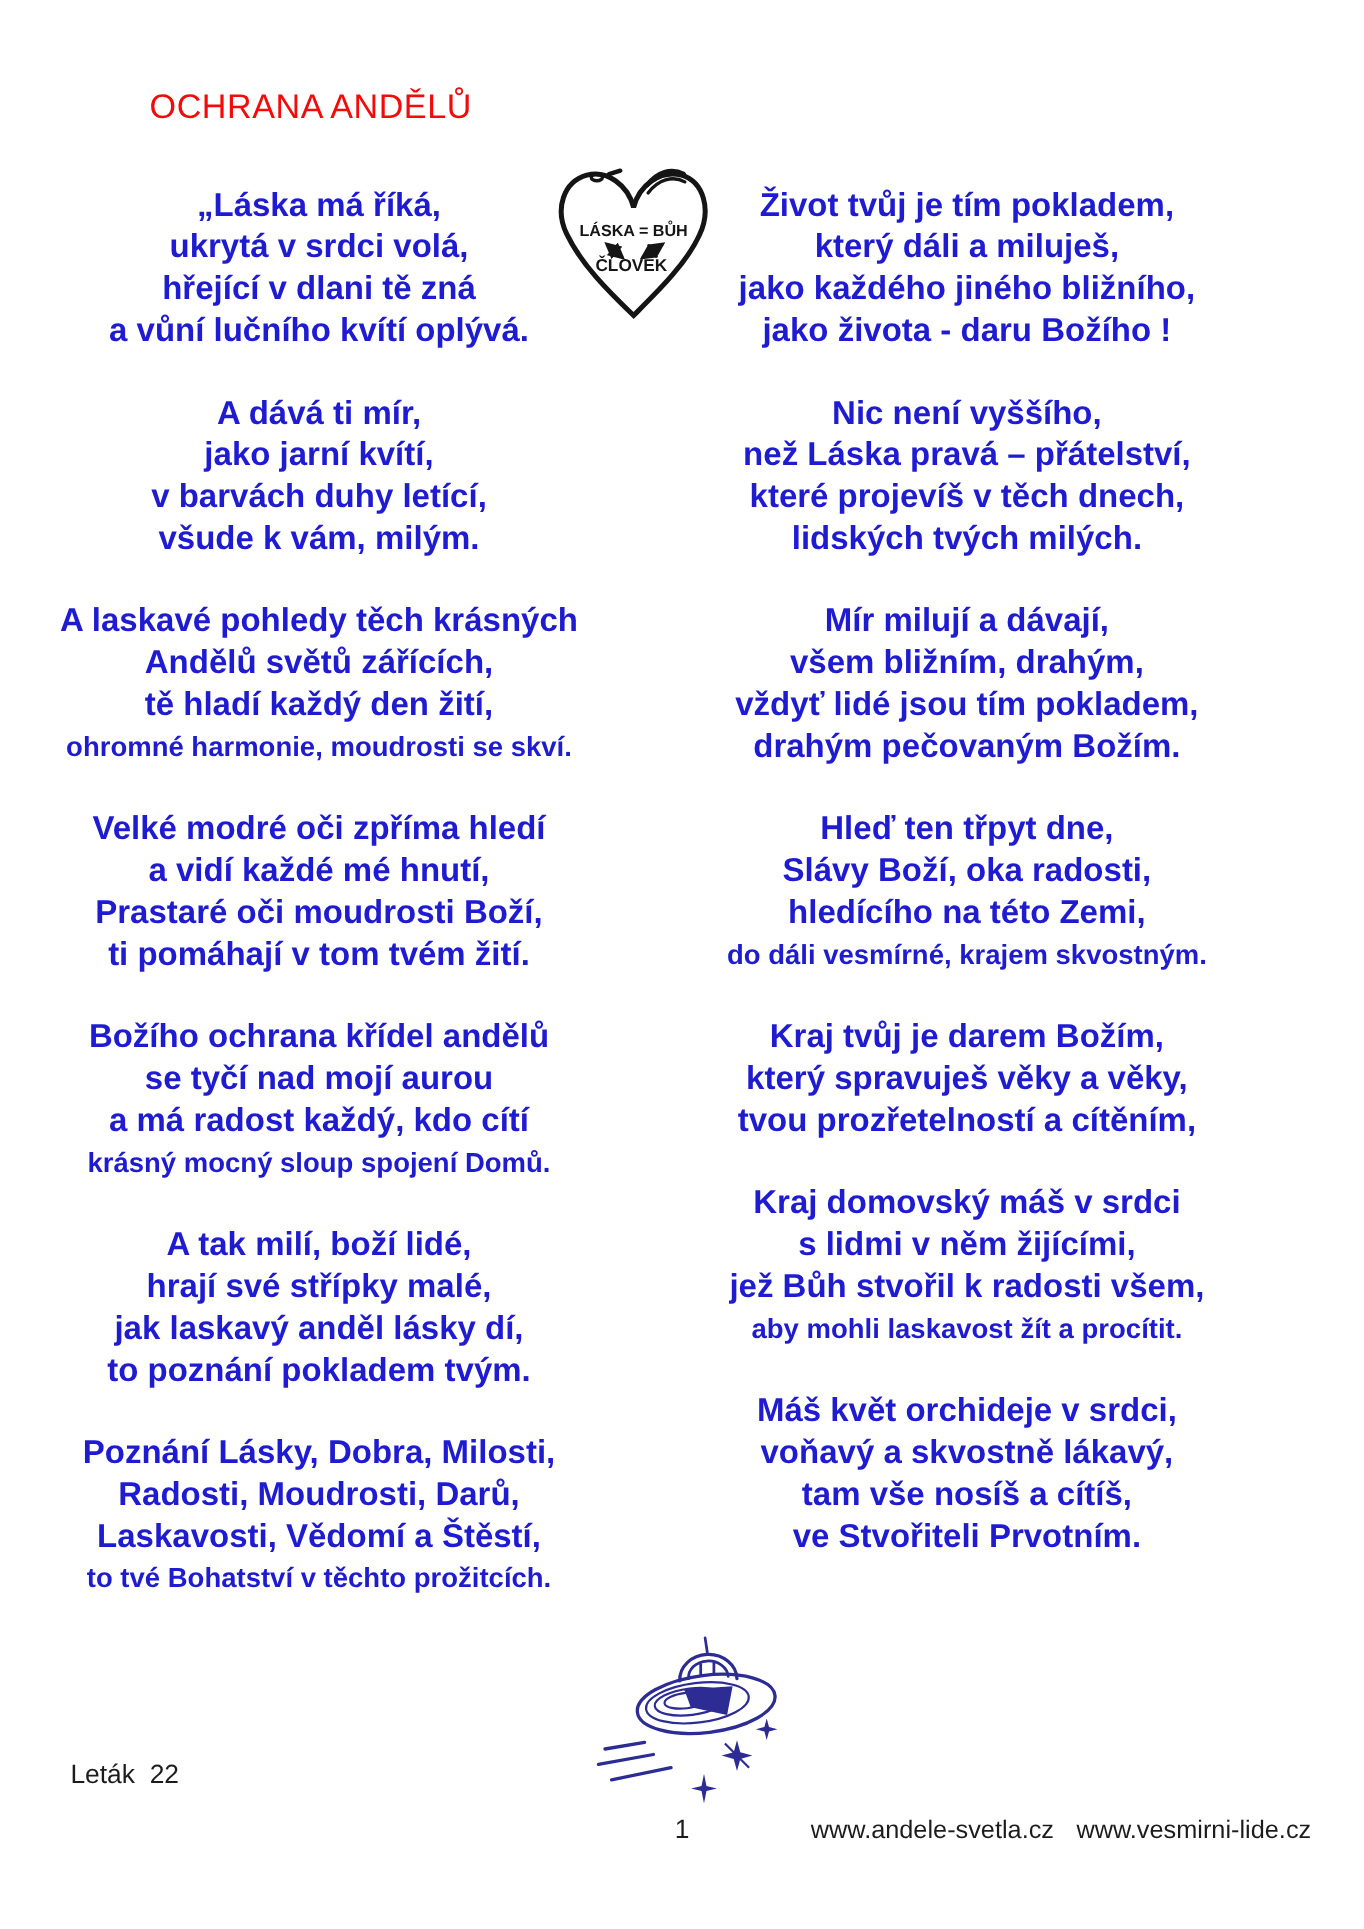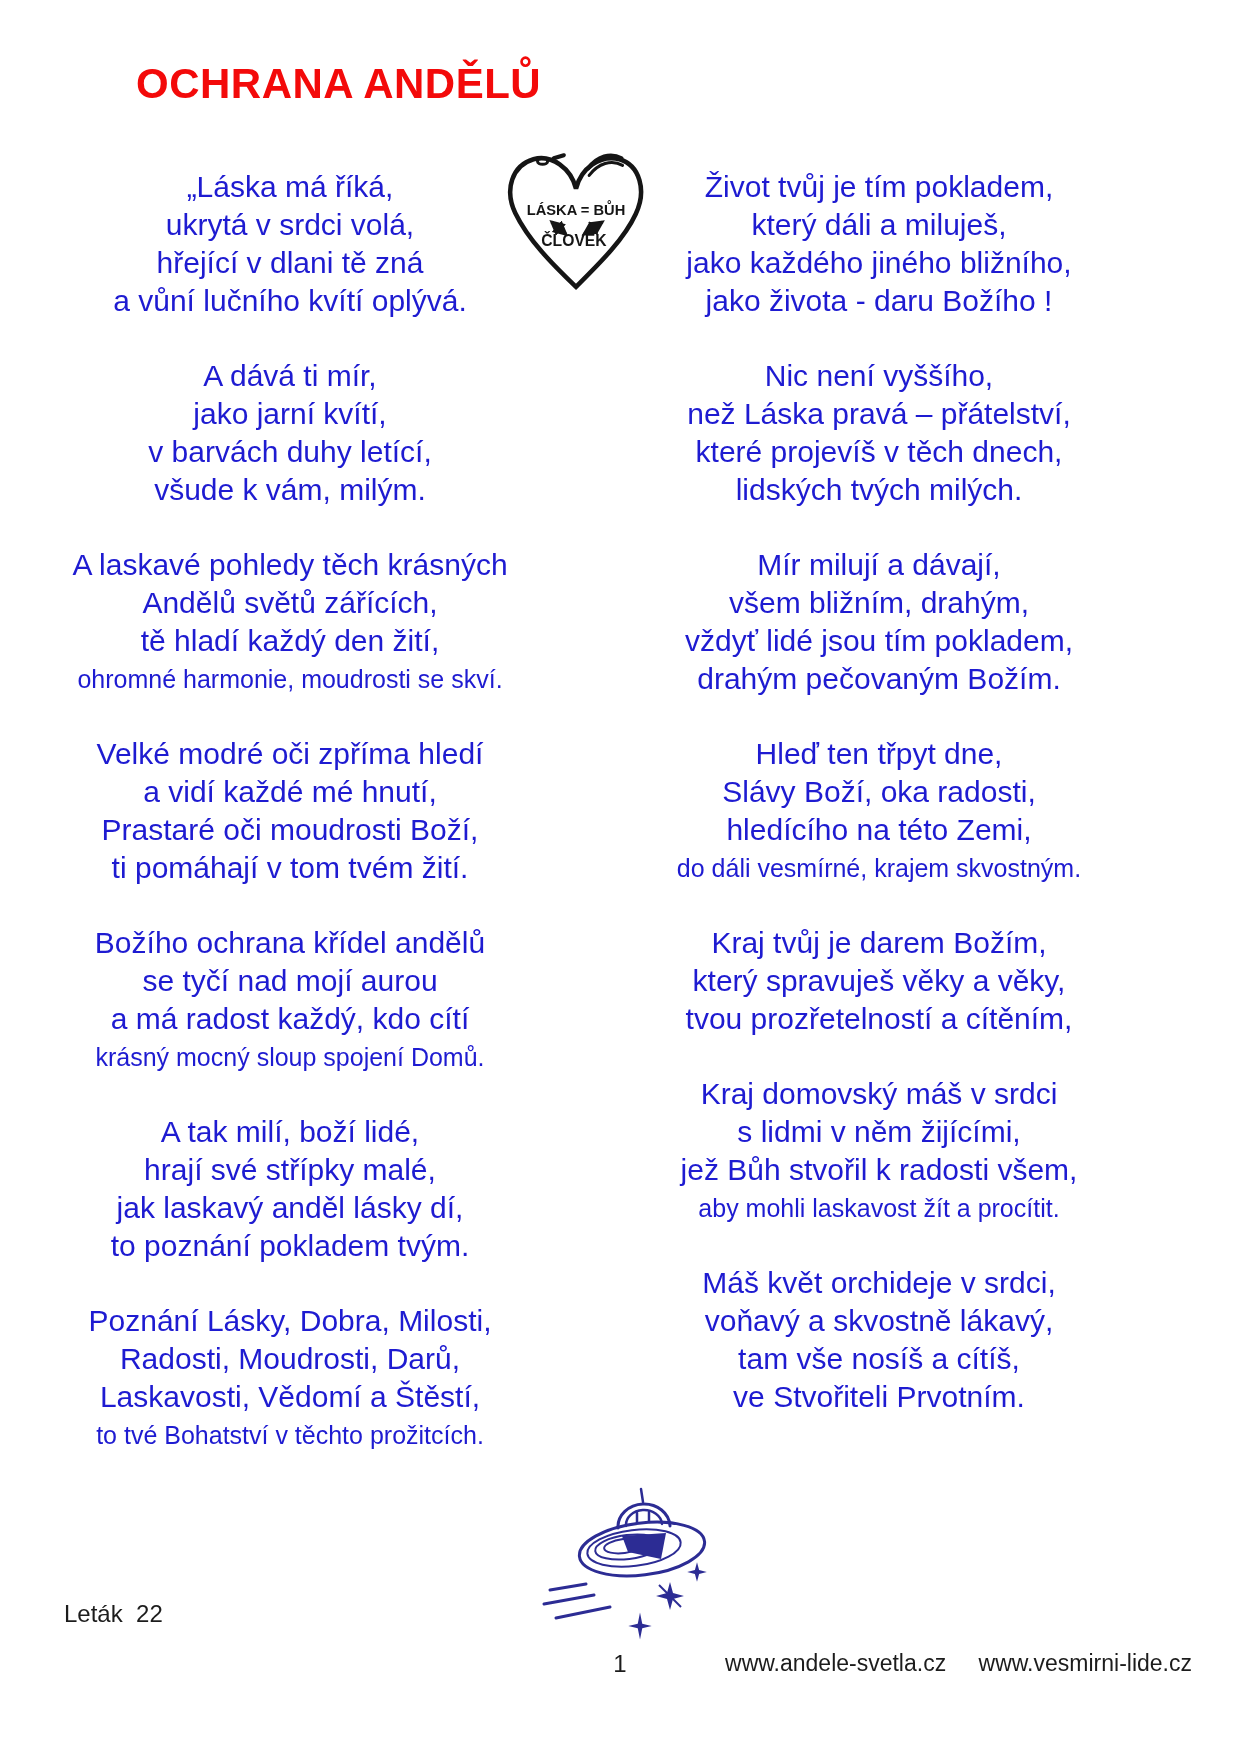"OCHRANA ANDĚLŮ" .page-title { font-size: 42px -> 31px; font-weight: bold -> normal; top: 60px -> 79px }
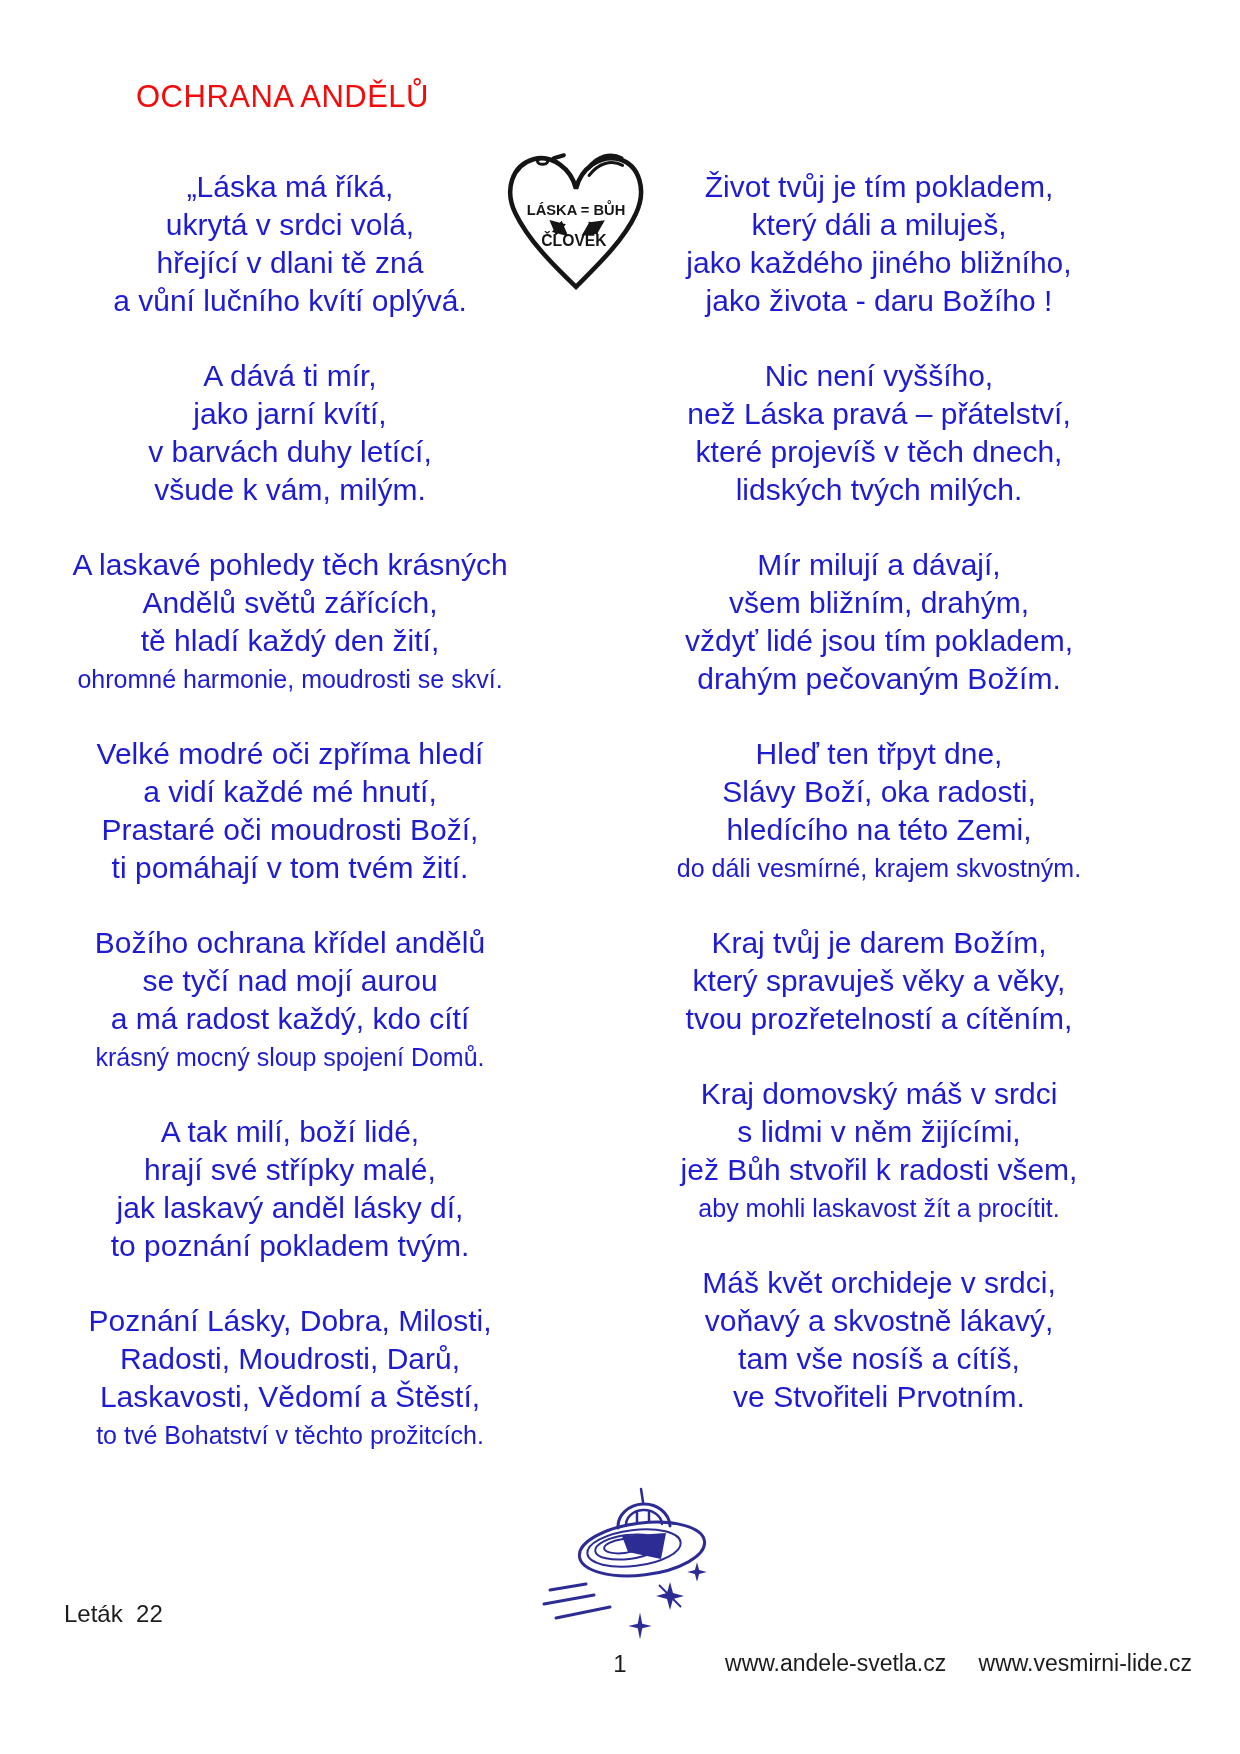"„Láska má říká," .line { font-weight: none -> bold }
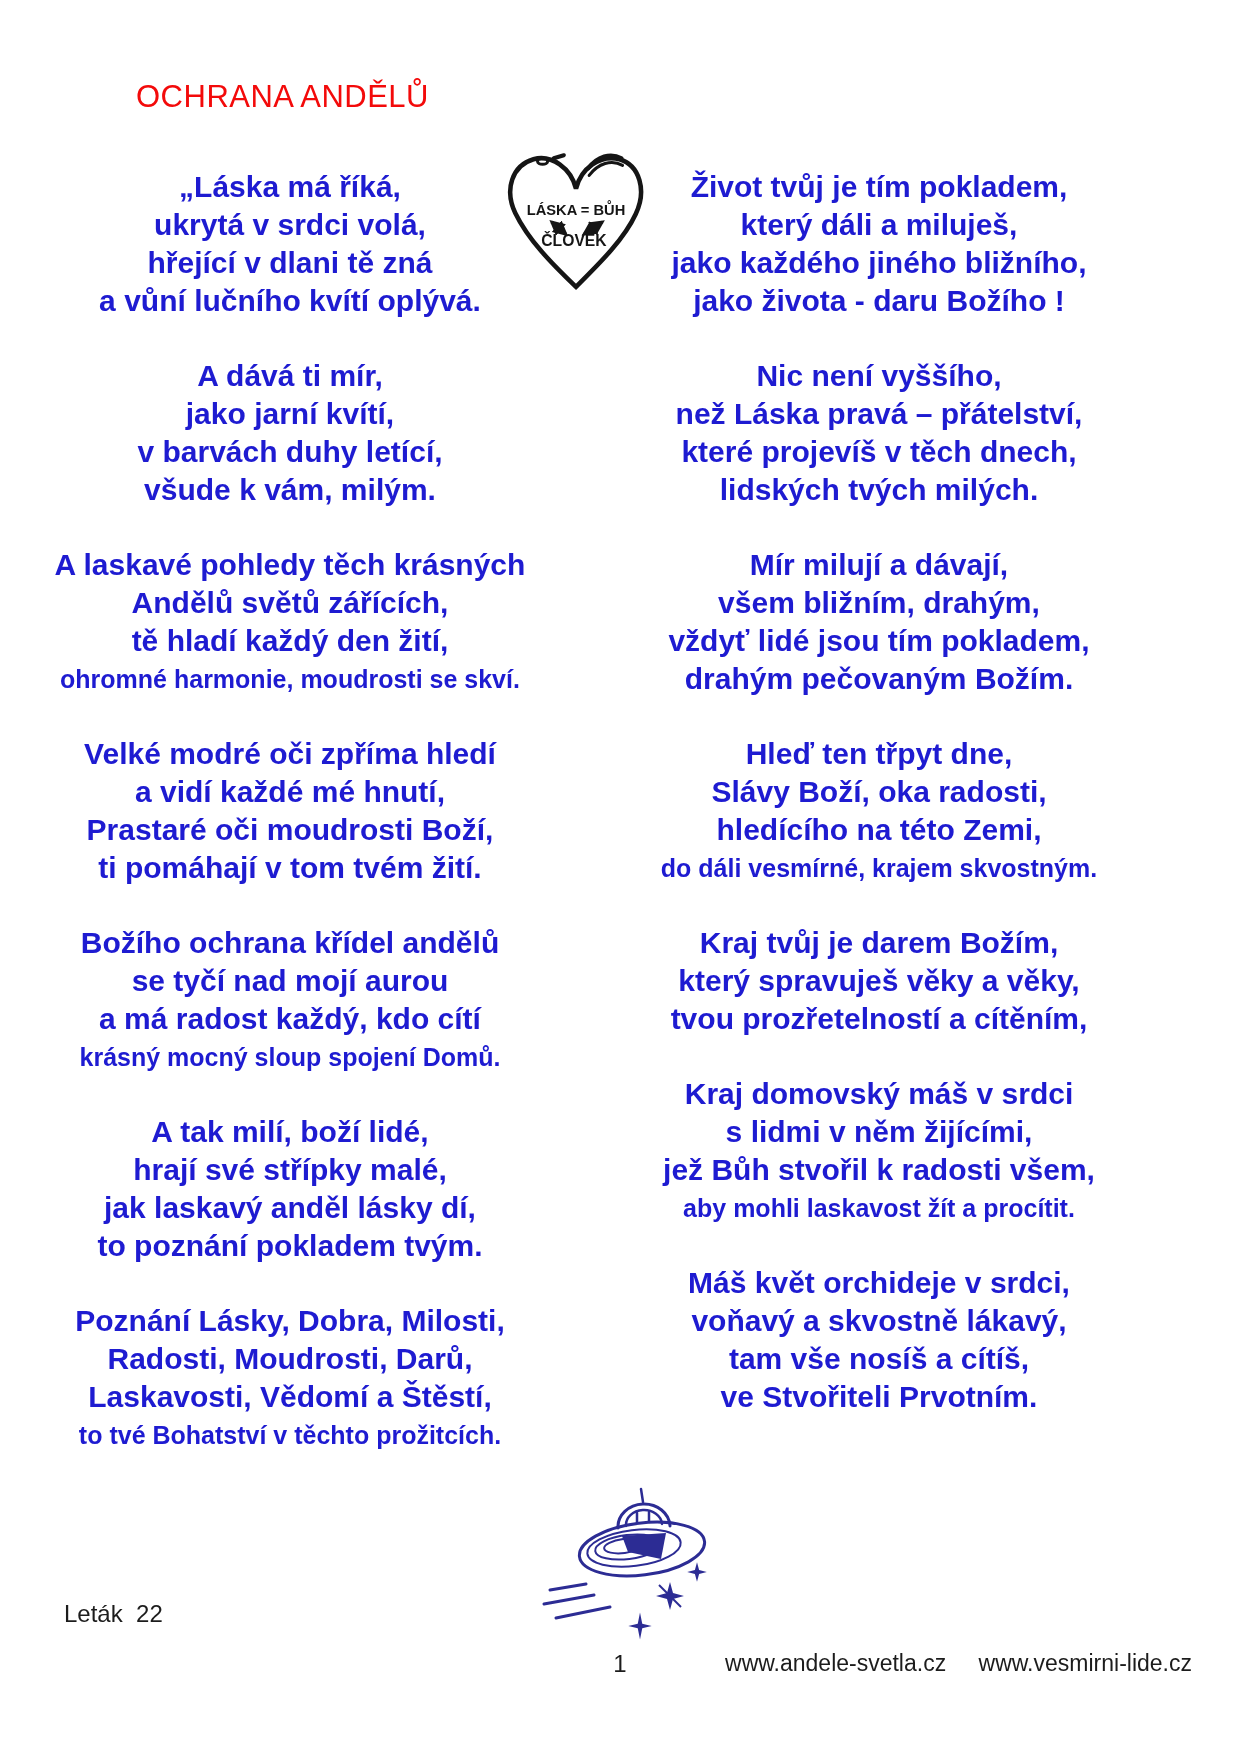"www.andele-svetla.cz" .footer-sites span { margin-left: 26px -> 14px }
